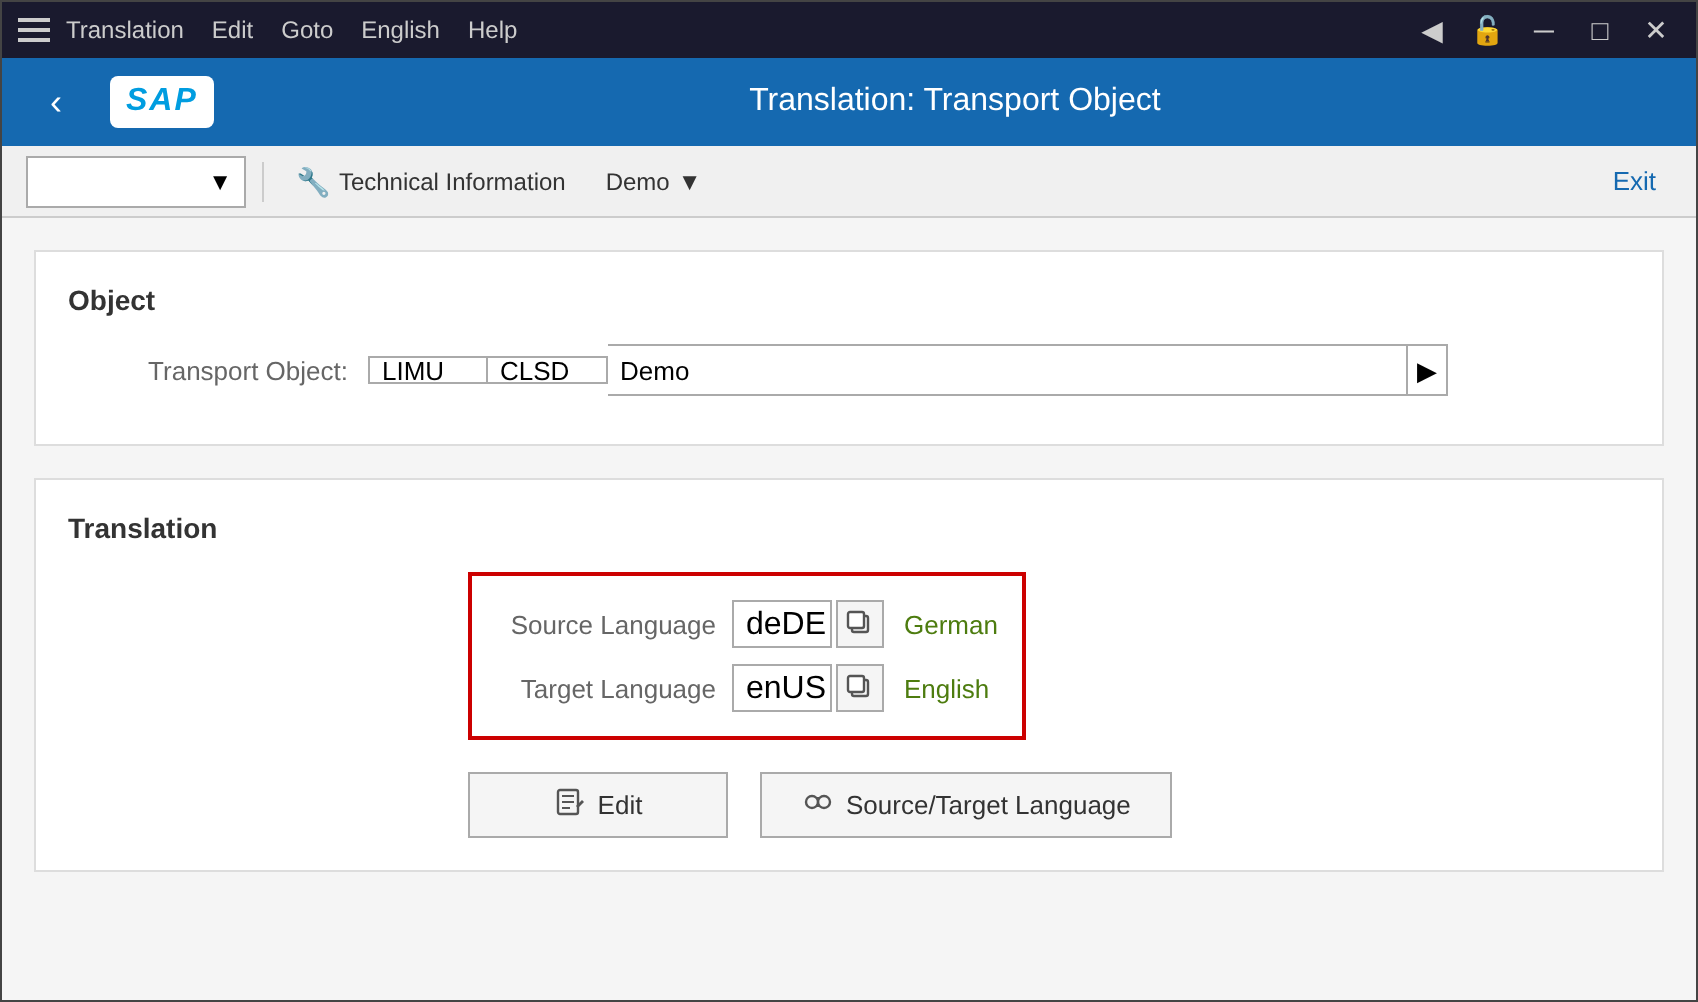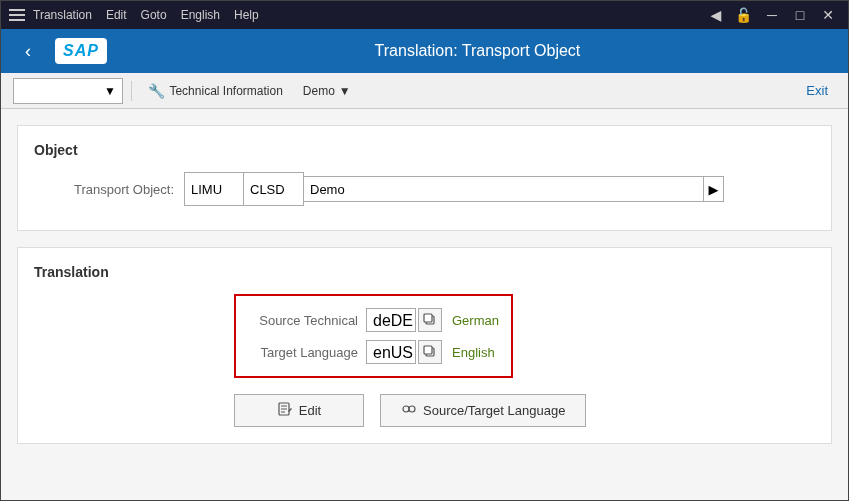"LIMU" .transport-field { height: 34px -> 14px }
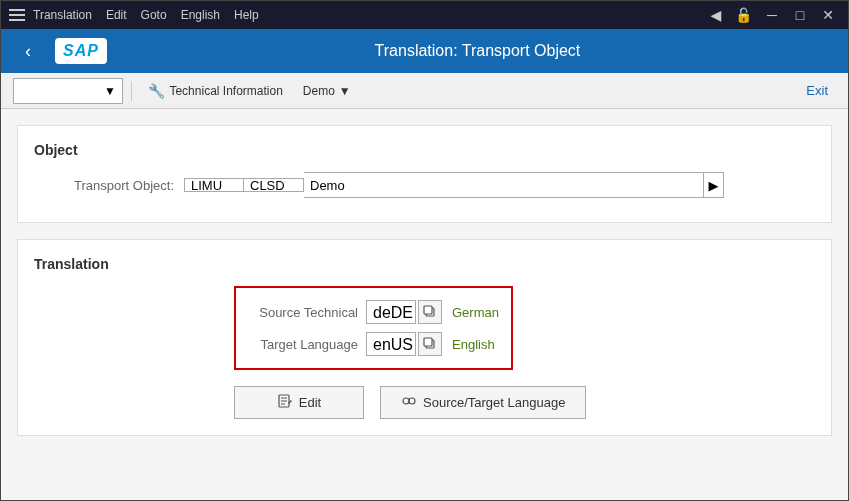"Source Technical" div.lang-label { text: Technical -> Language }
